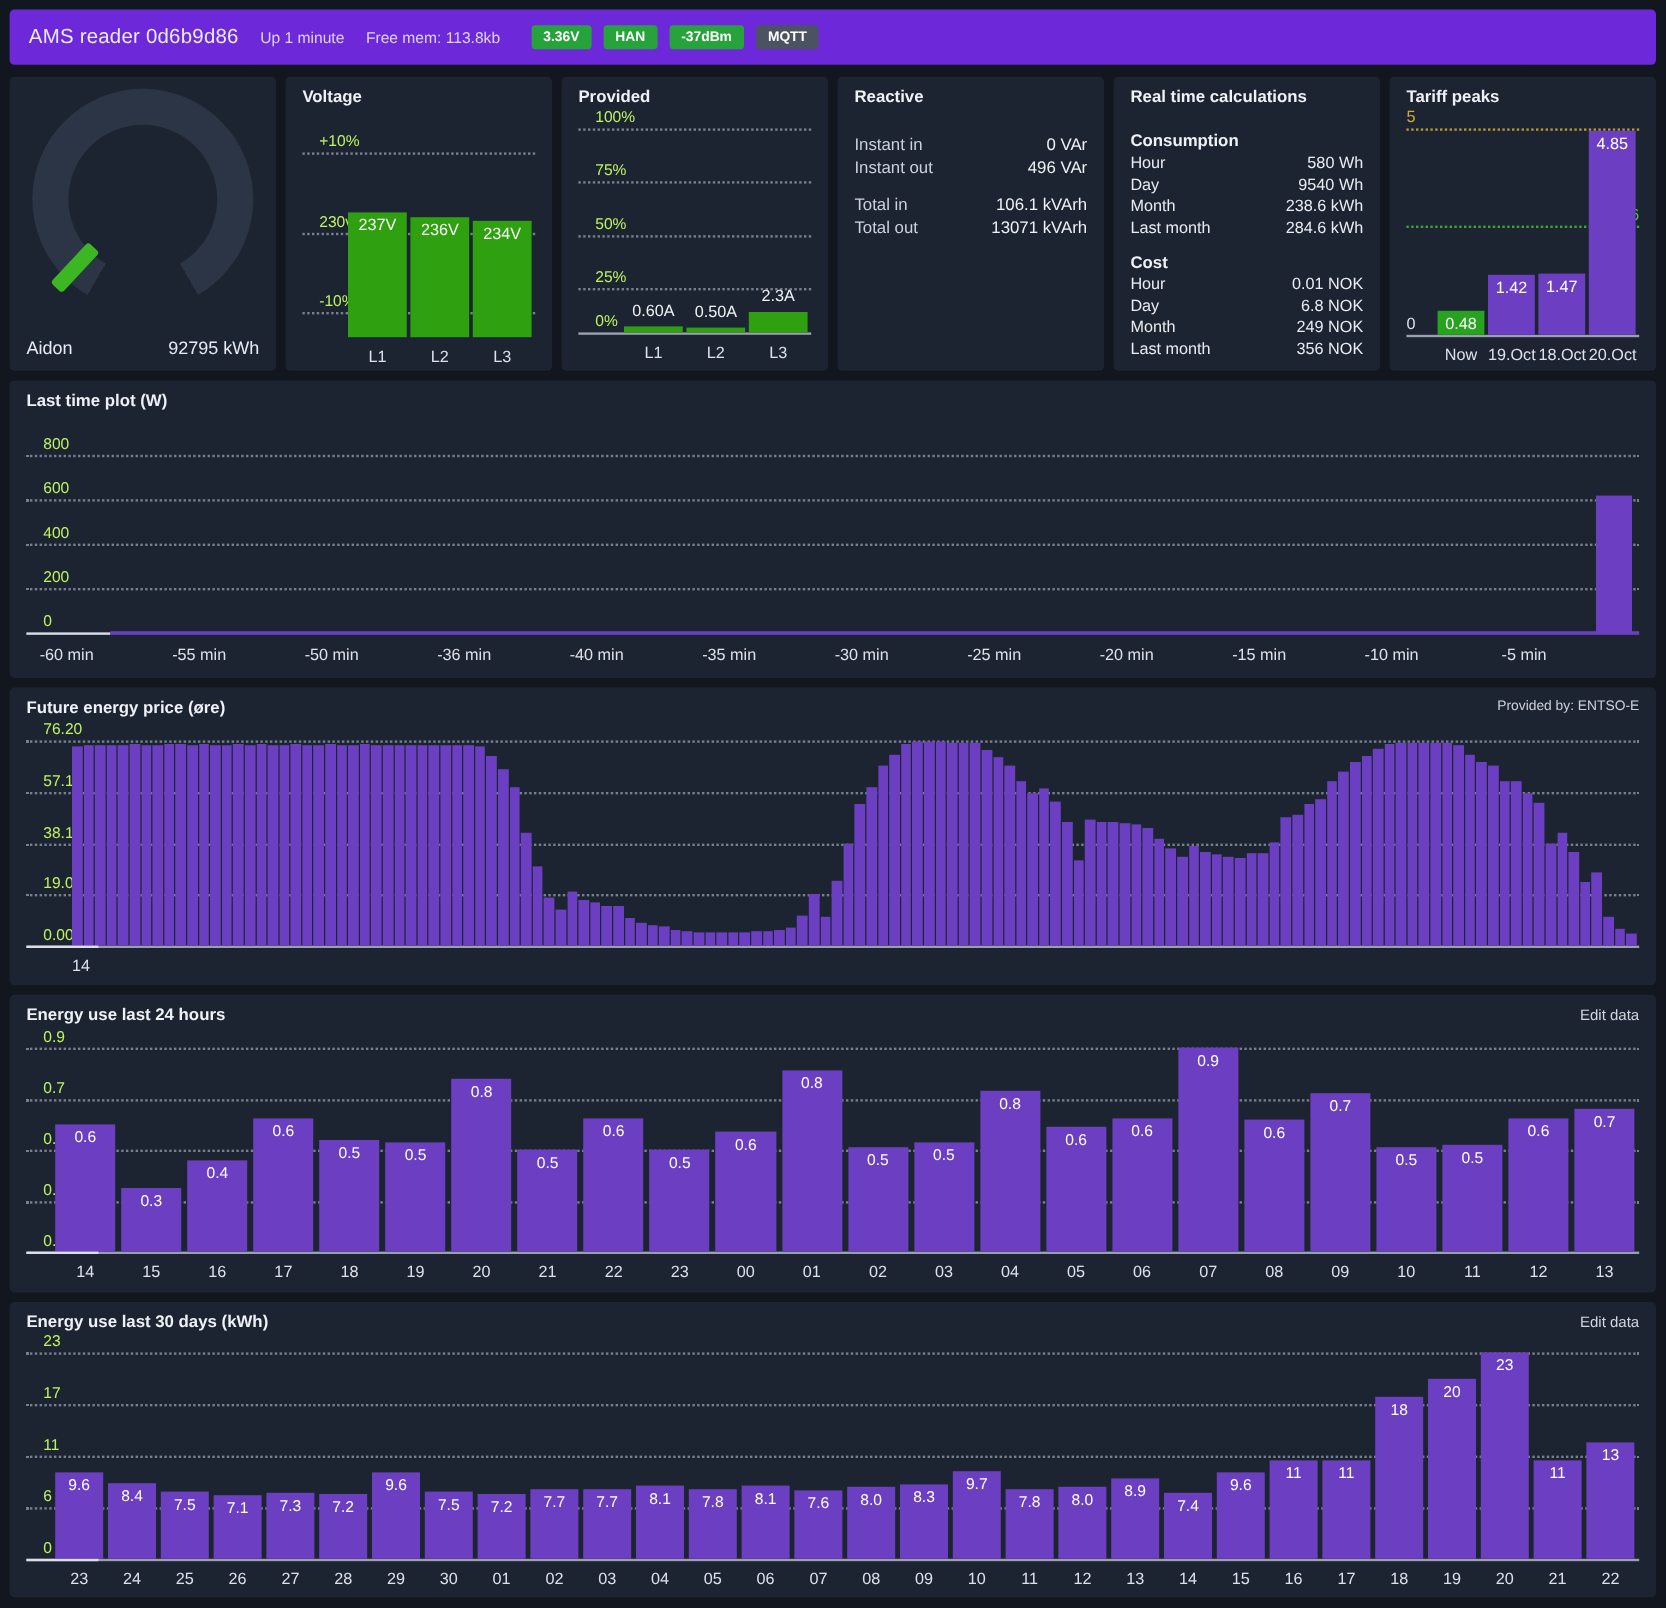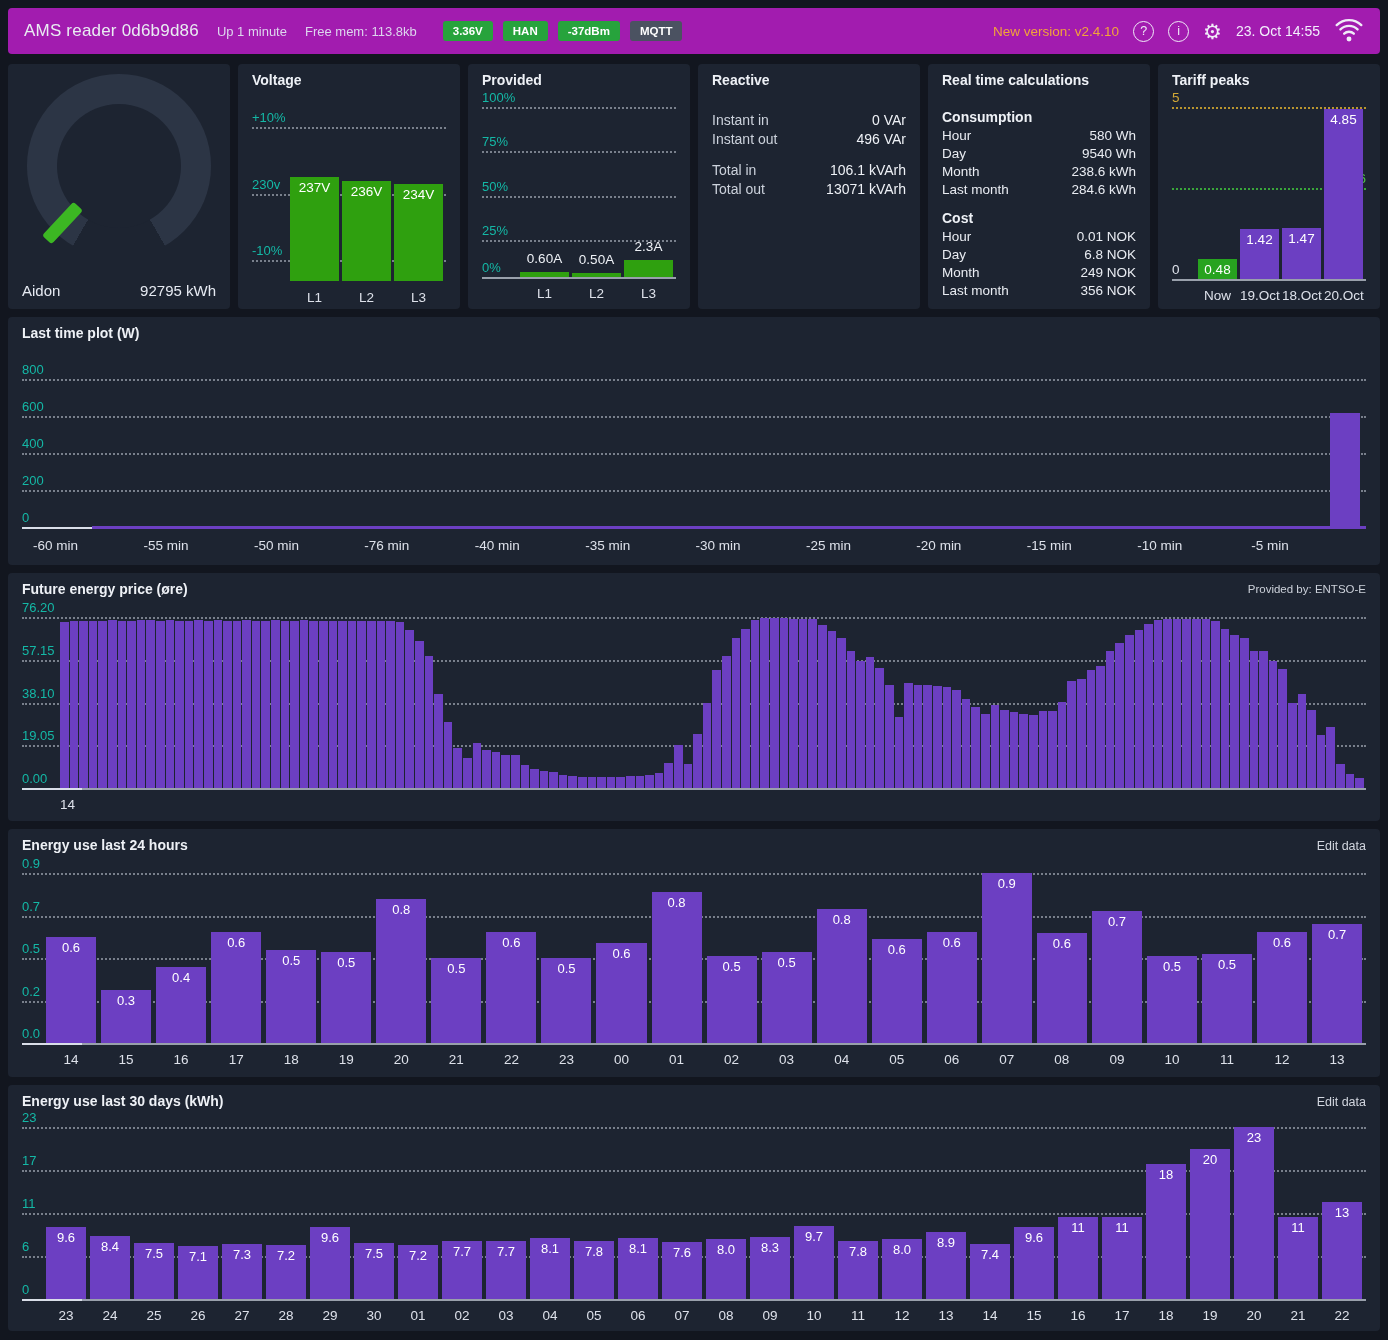"AMS reader 0d6b9d86" .header { background: #a21caf -> #6d28d9 }
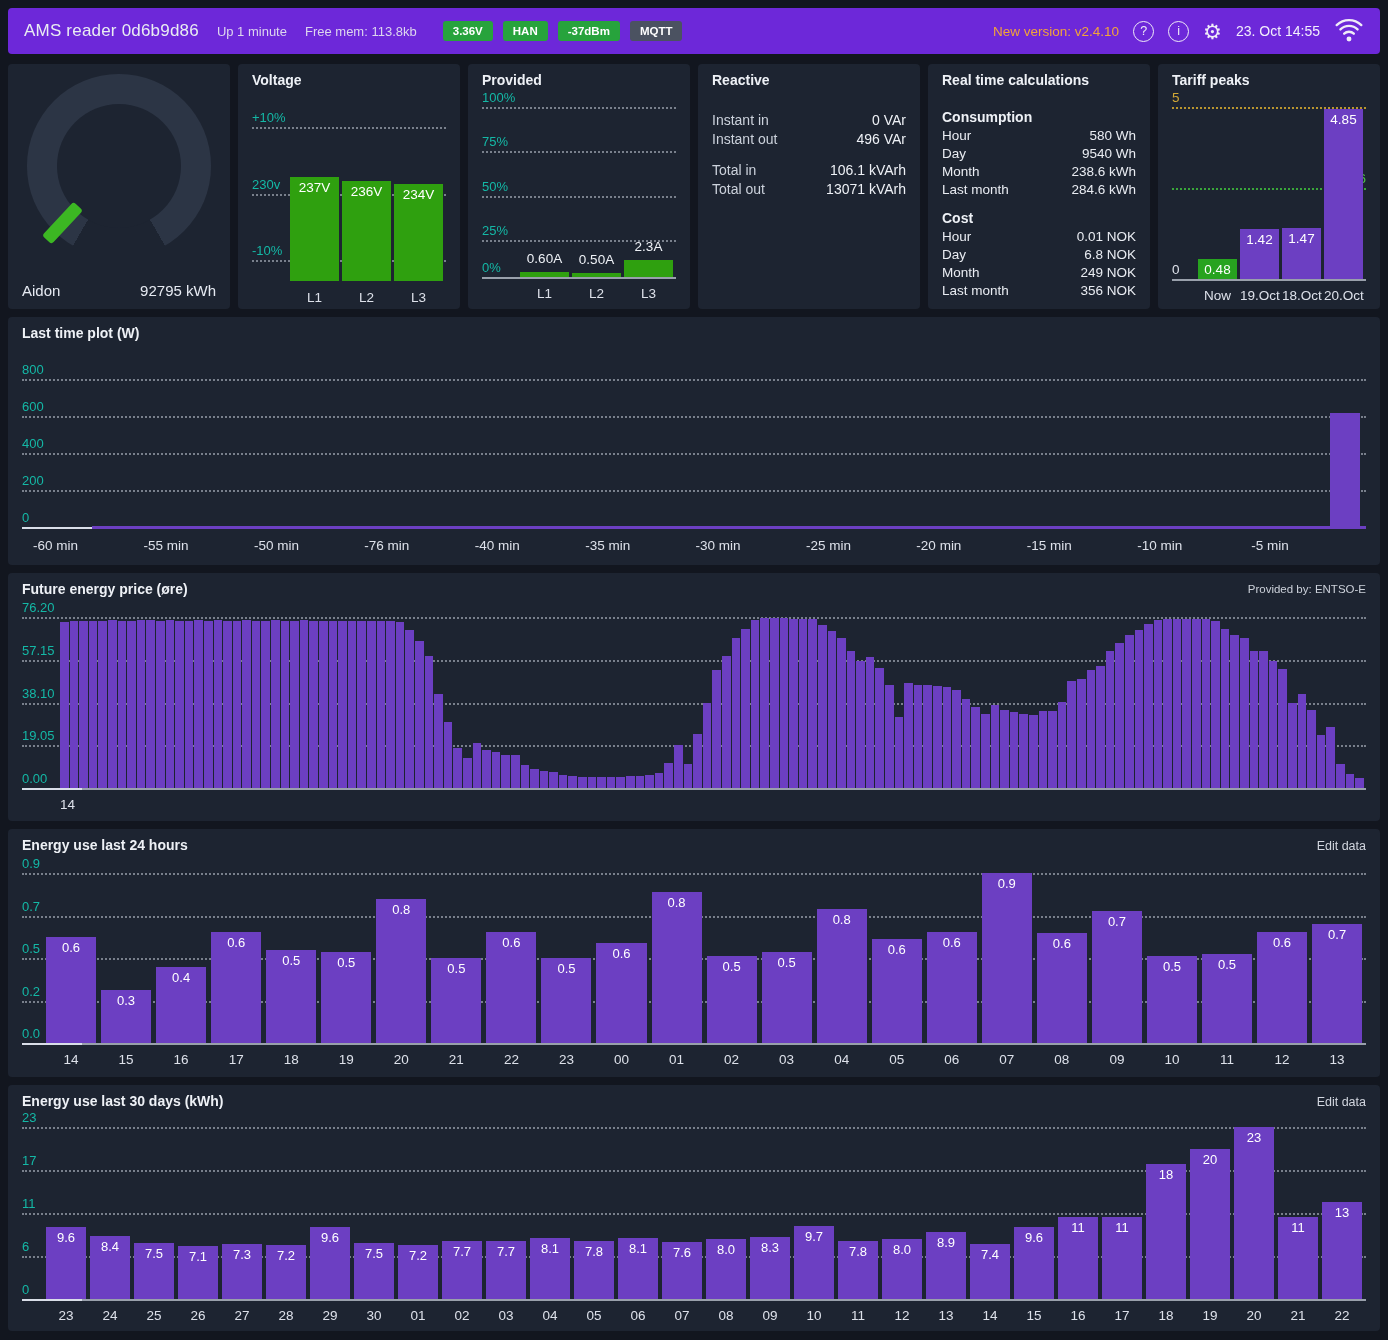"New version: v2.4.10" div.header-right { html: <div> <span>New version: v2.4.10</span> <span>?</span> <span>i</span> <span>⚙</span> <span>23. Oct 14:55</span> <svg> <circle></circle> <path></path> <path></path> <path></path> </svg> </div> -> none }
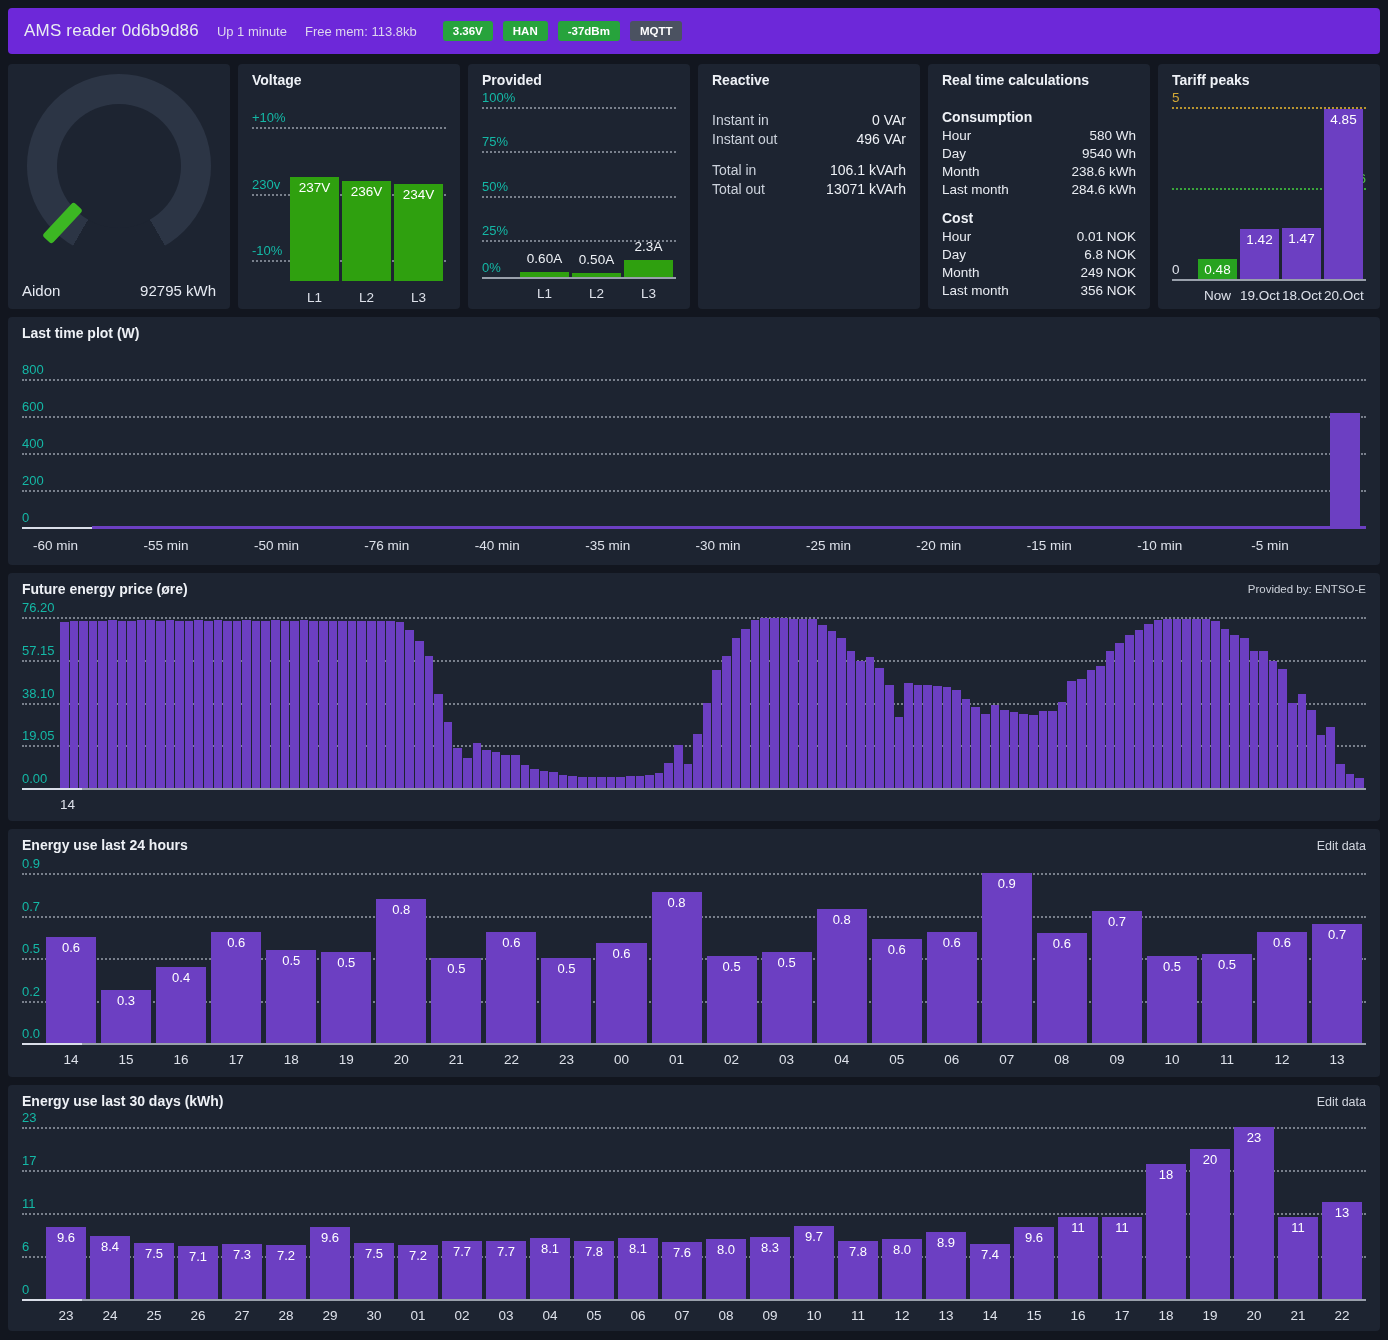"100%" .glabel { color: #14b8a6 -> #bef264; left: 0 -> 14px }
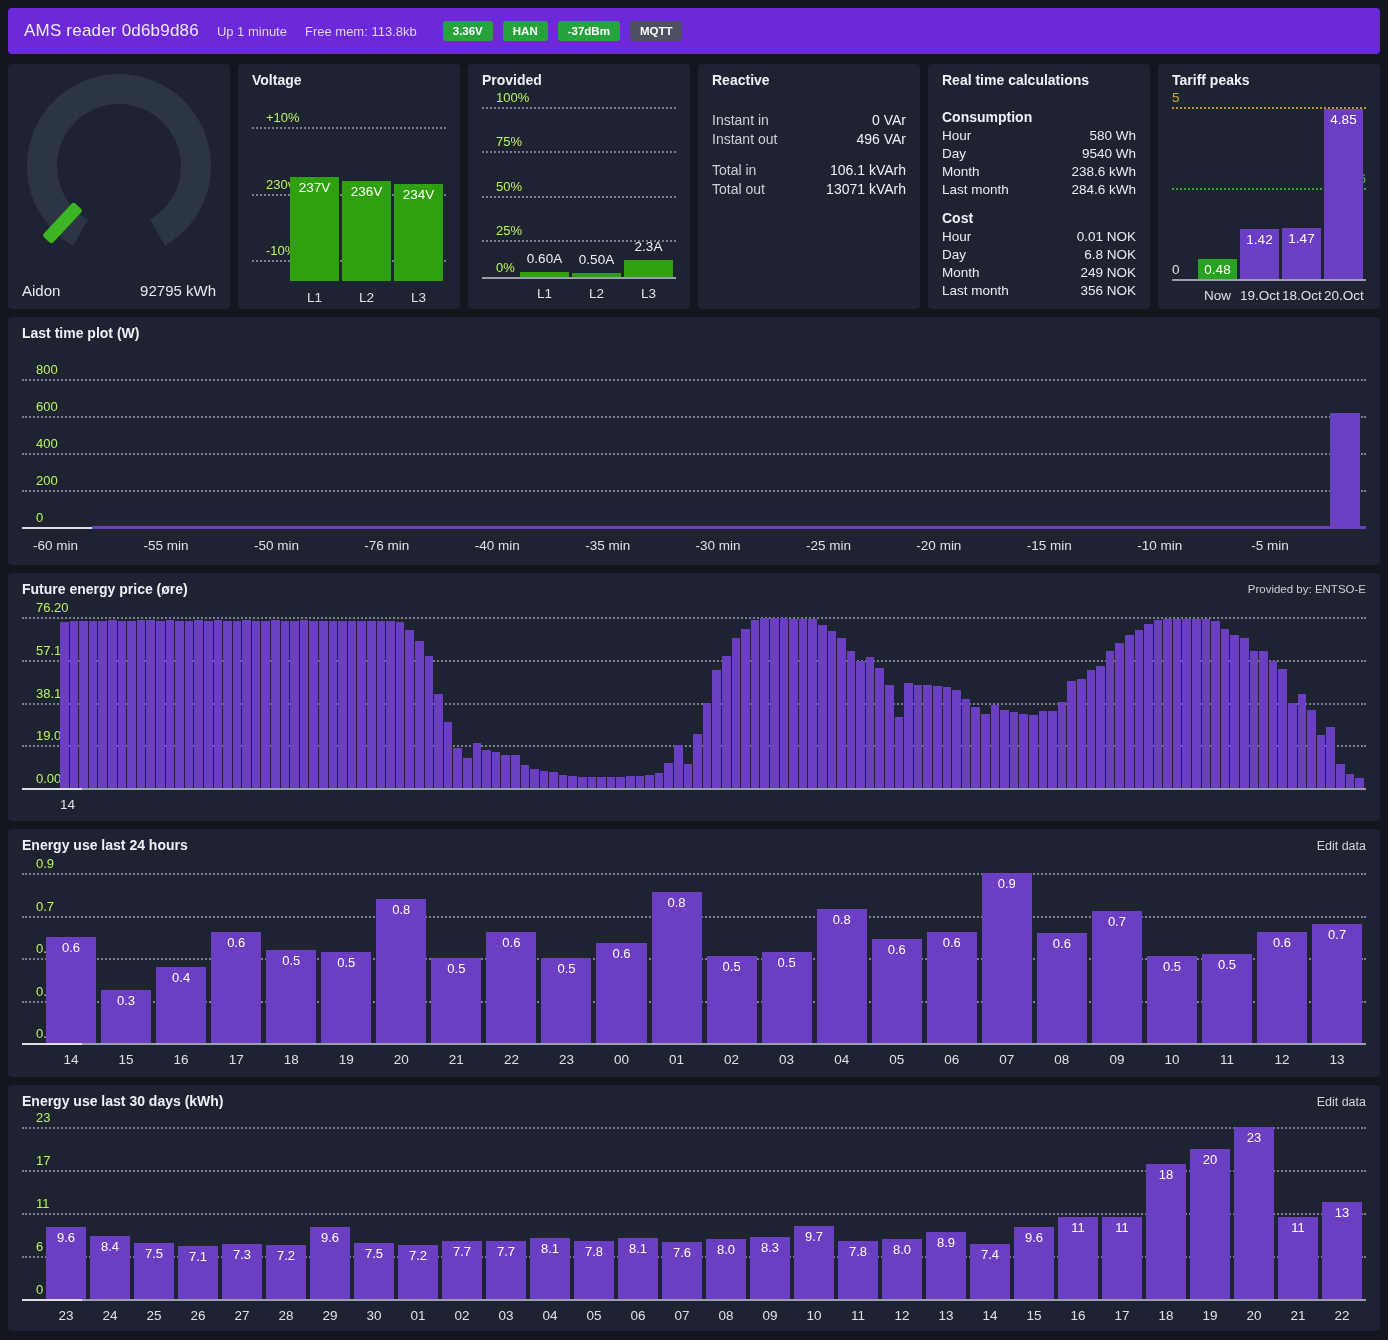"-76 min" div.rt-xl { text: -76 -> -36 }
